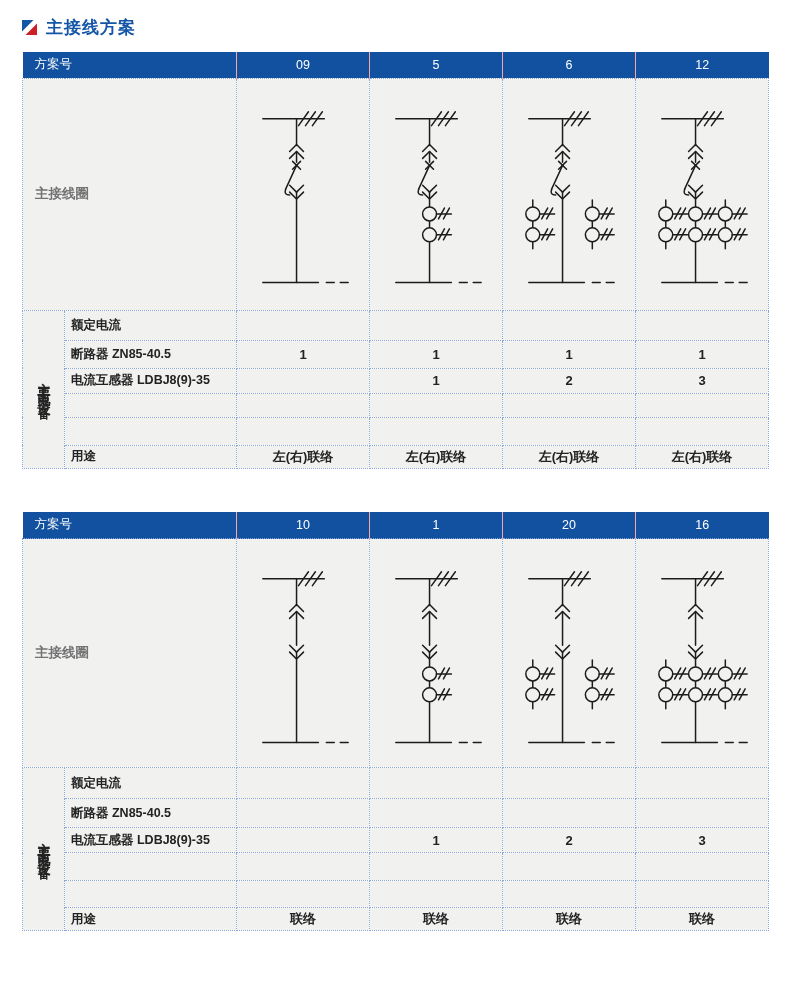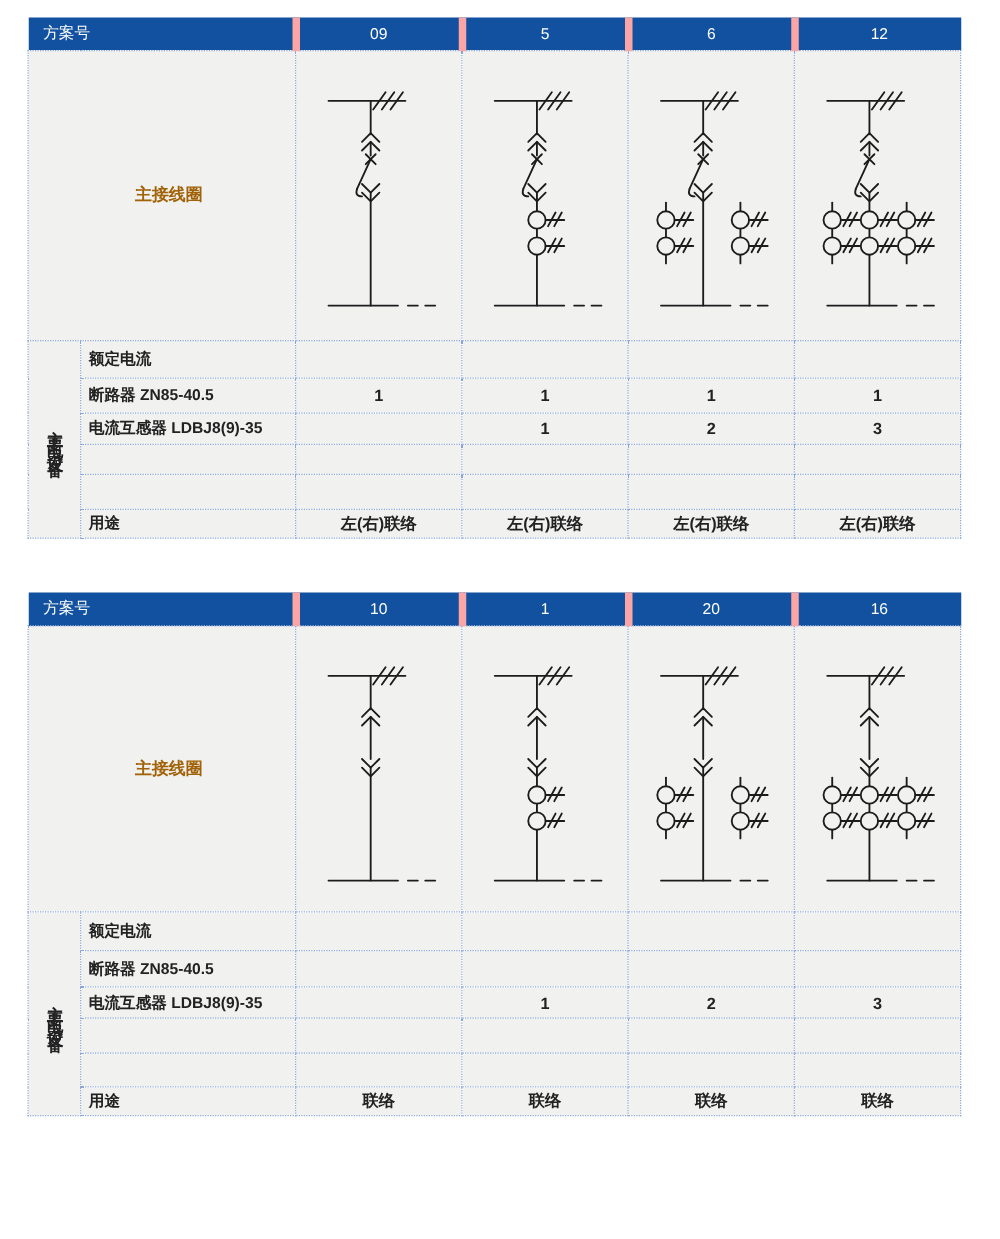"主接线方案" div.title-row { html: none -> <div> <svg> <path></path> <path></path> </svg> <span>主接线方案</span> </div> }
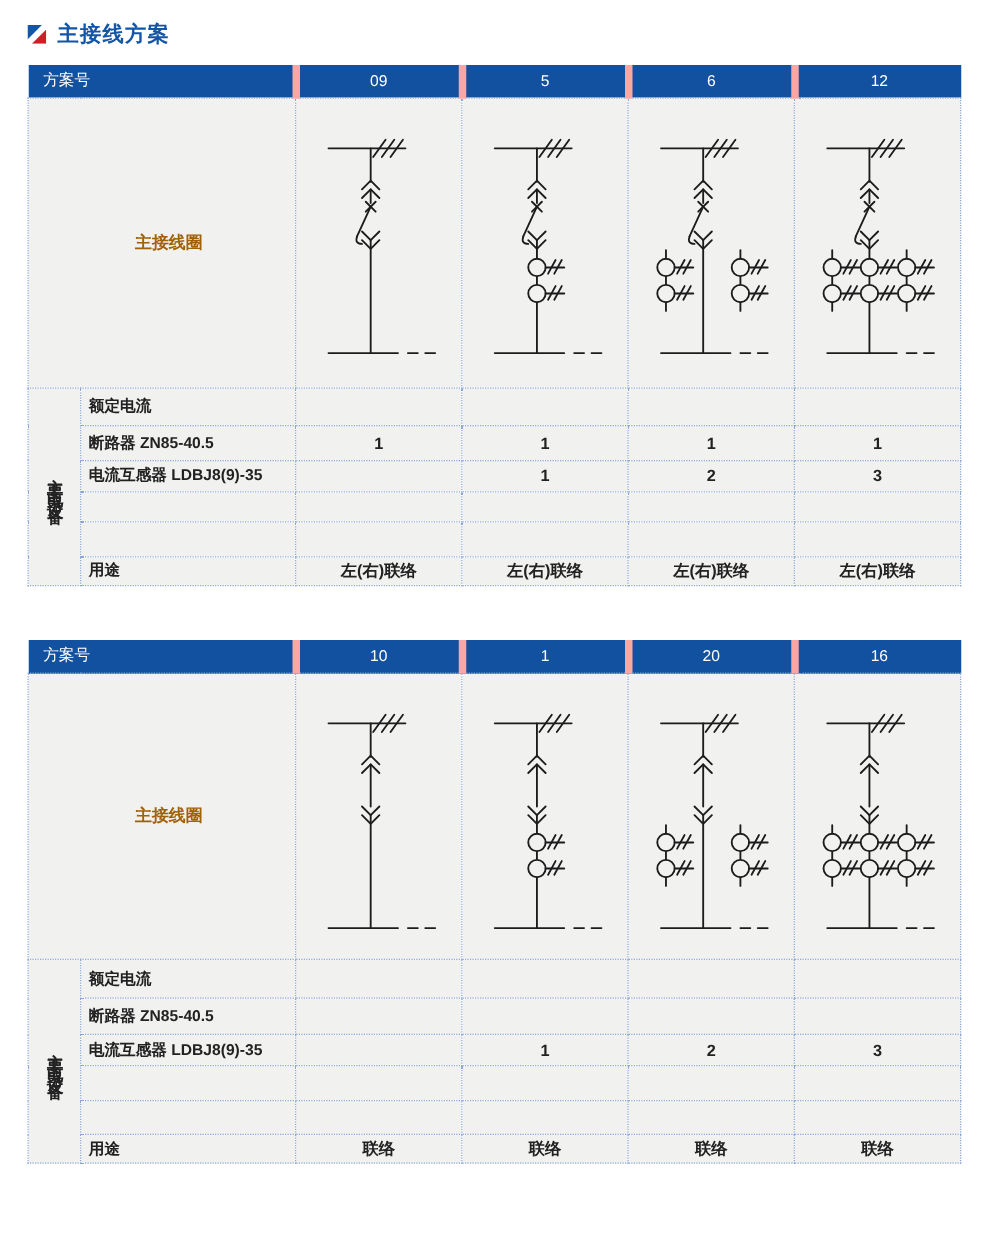"09" table.scheme thead th { border-left: 6px solid #fca5a5 -> 1px solid #fca5a5 }
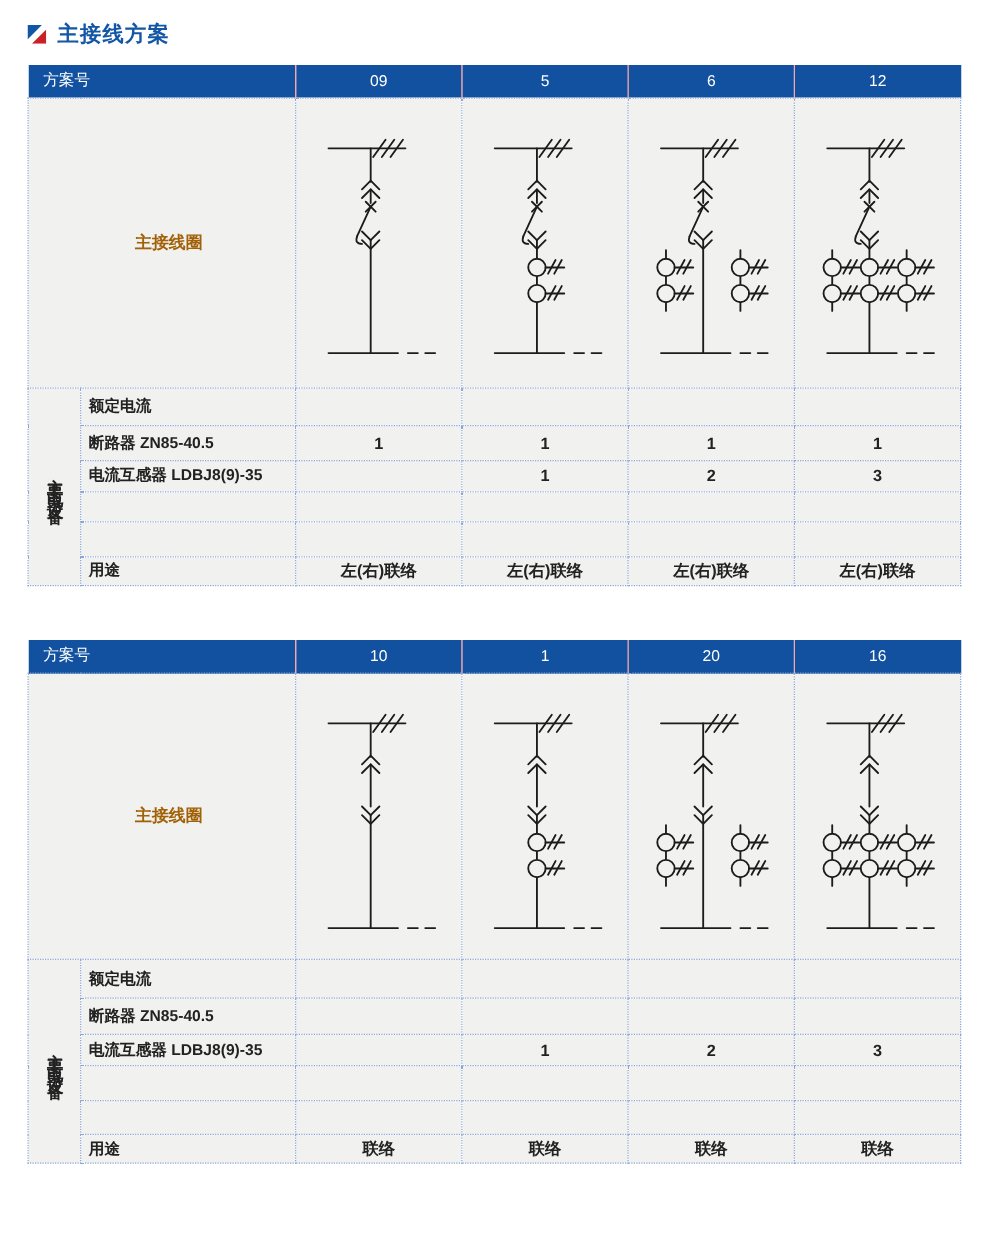"主接线圈" .diagram-label { color: #a16207 -> #737373; text-align: center -> left }
